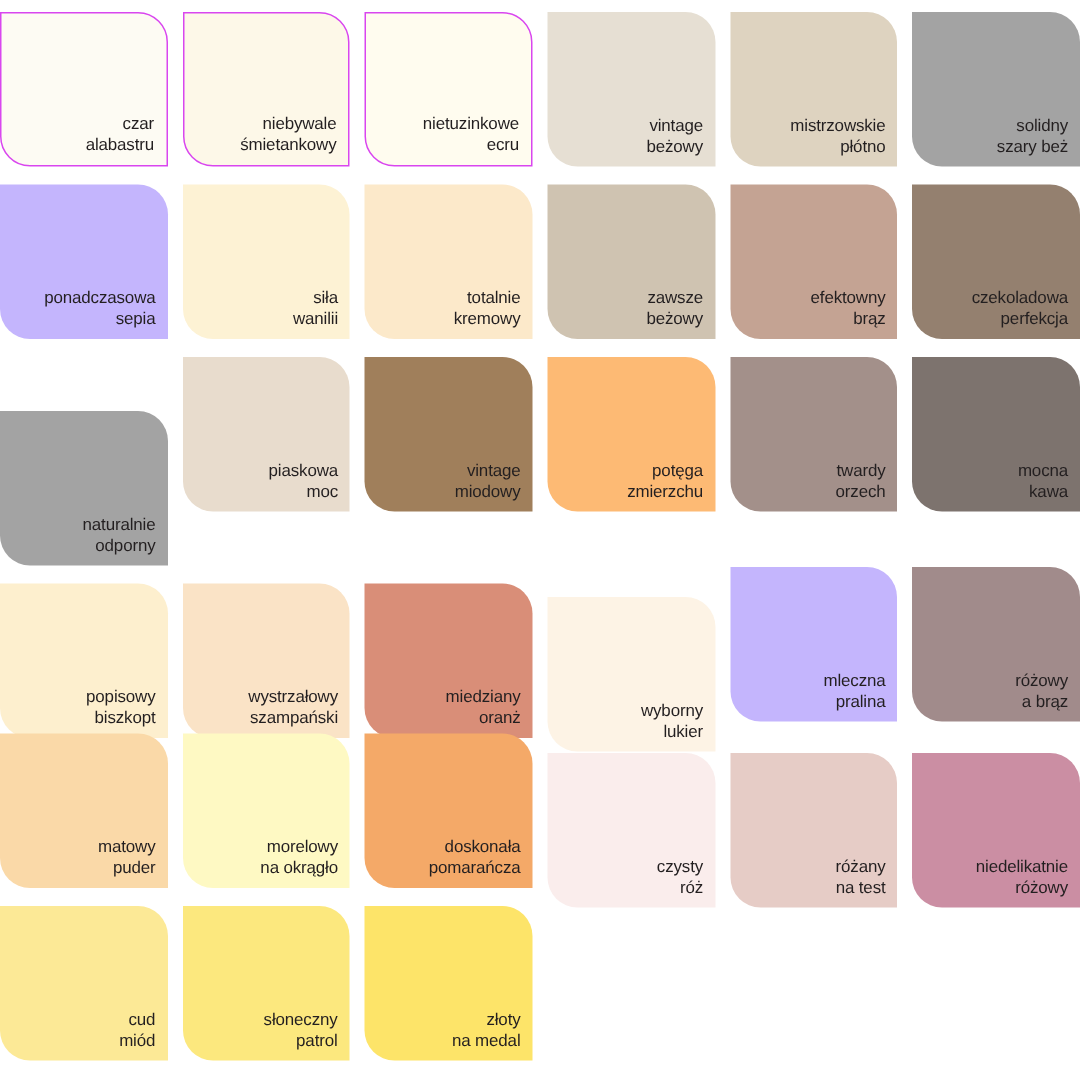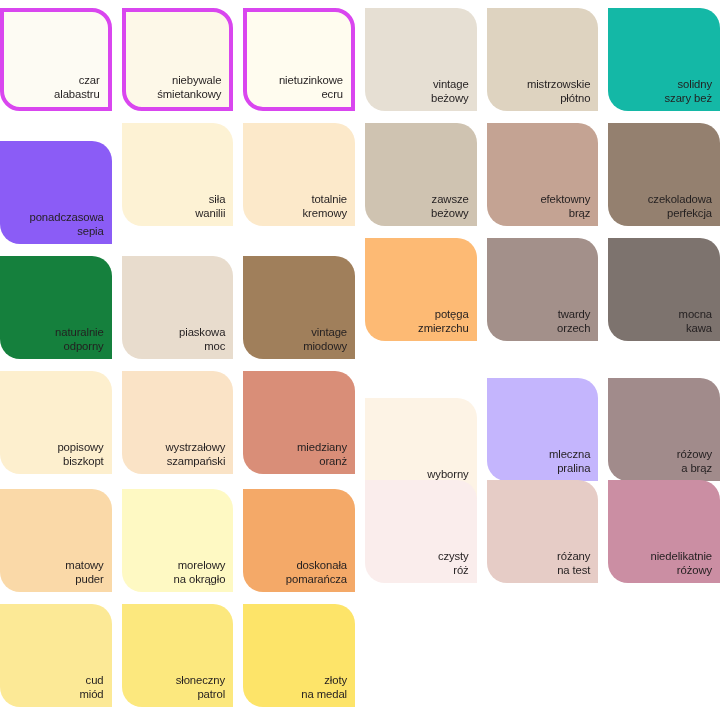"czar" .swatch.outlined { border: 4px solid #d946ef -> 1px solid #d946ef }
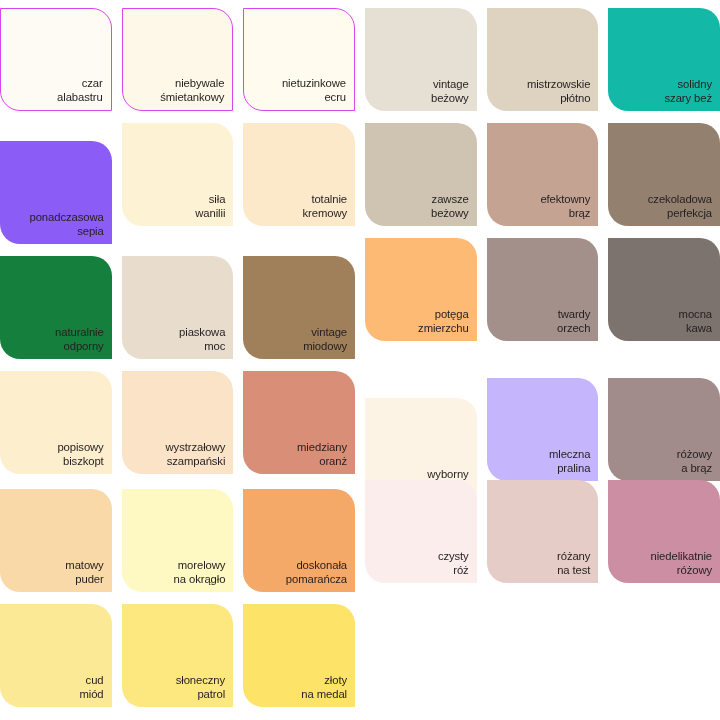"solidny" div.swatch { background: #14b8a6 -> #a3a3a3 }
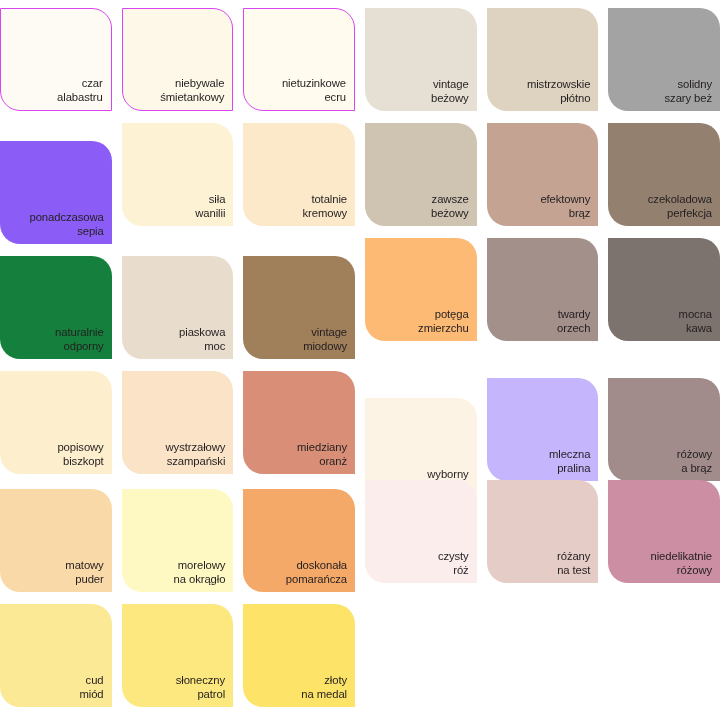"ponadczasowa" div.swatch { background: #8b5cf6 -> #c4b5fd; margin-top: 18px -> none }
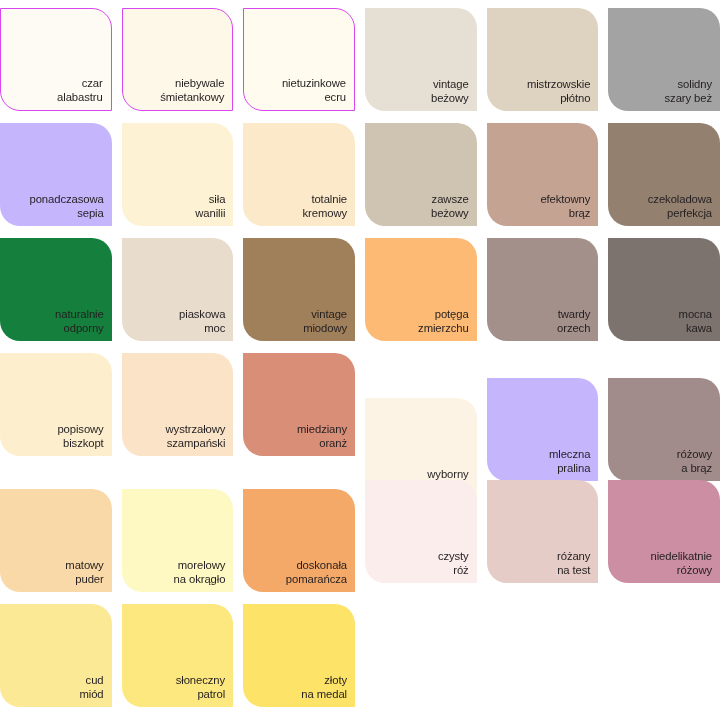"naturalnie" div.swatch { background: #15803d -> #a3a3a3; margin-top: none -> 36px }
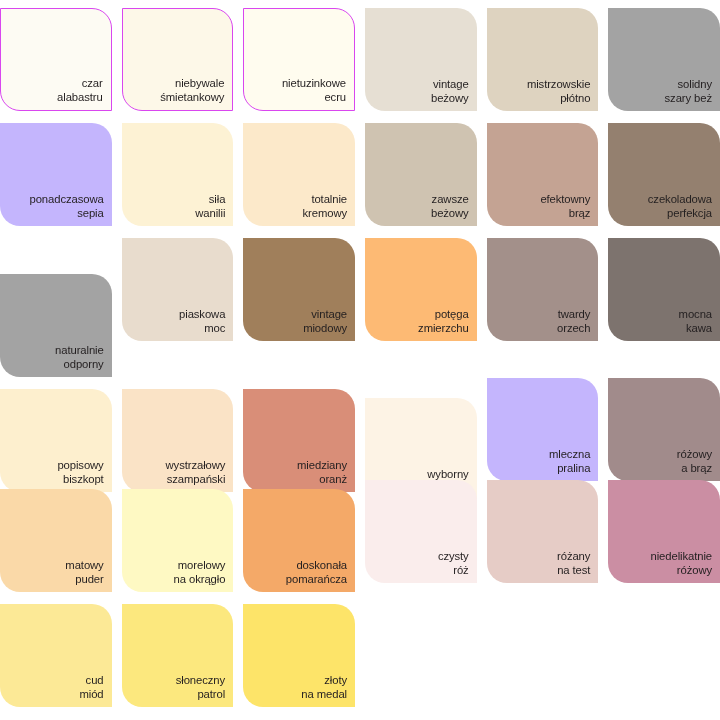"czysty" div.group { top: 480px -> 502px }
